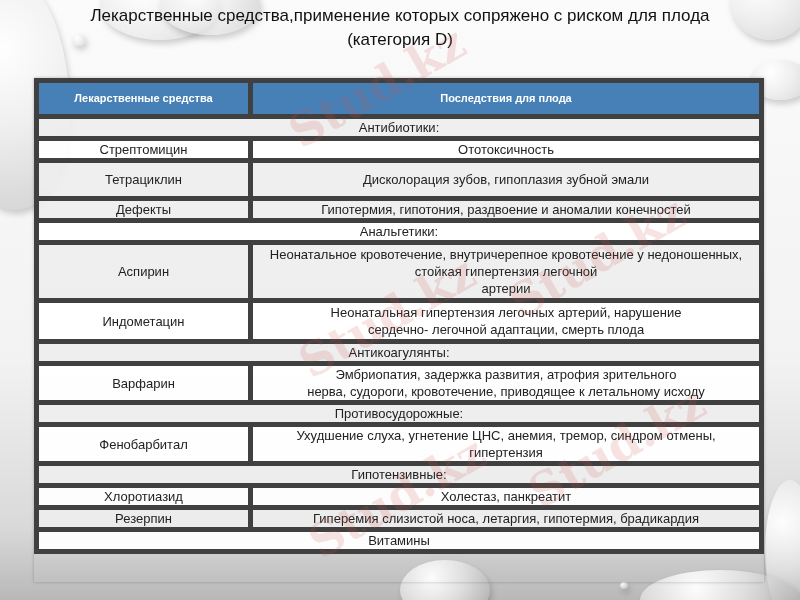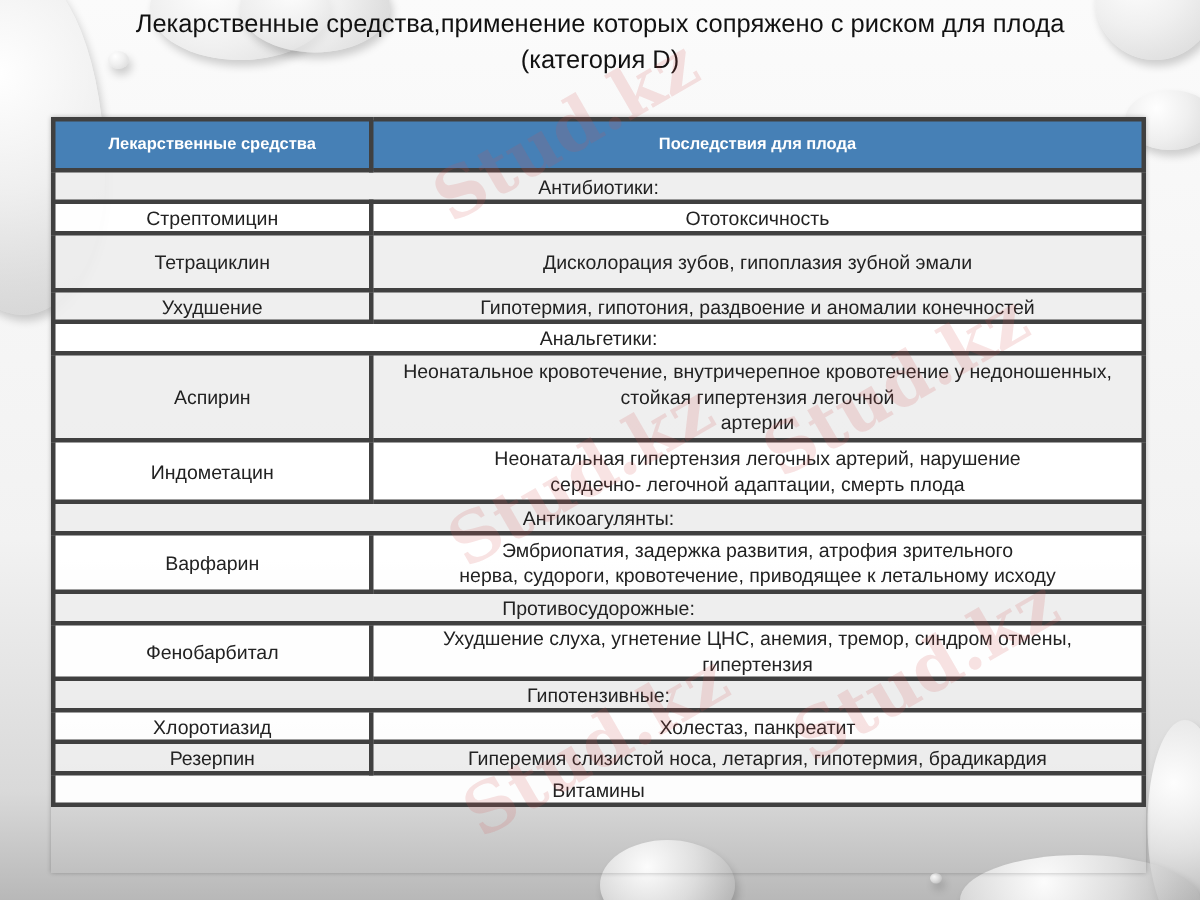"Лекарственные средства" td, th { border: 3px solid #404040 -> 5px solid #404040 }
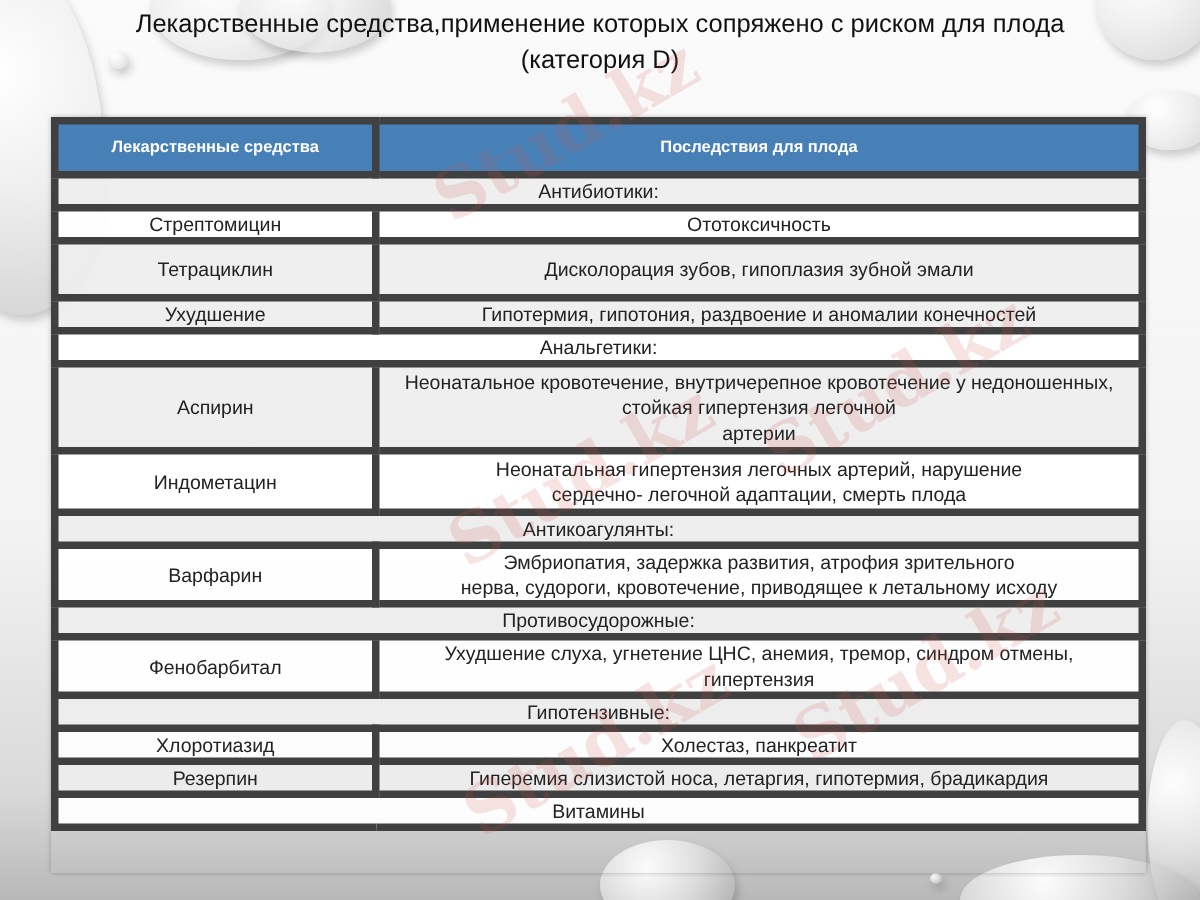"Ухудшение" td { text: Ухудшение -> Дефекты }
